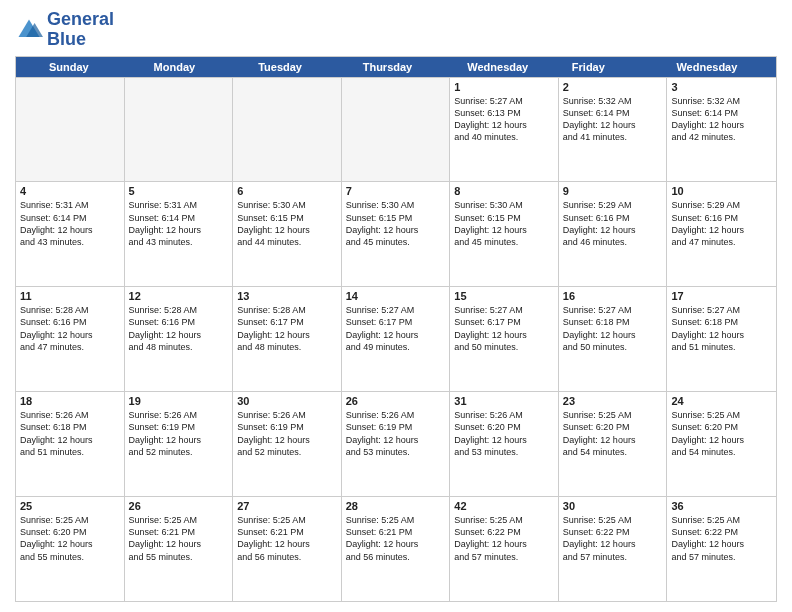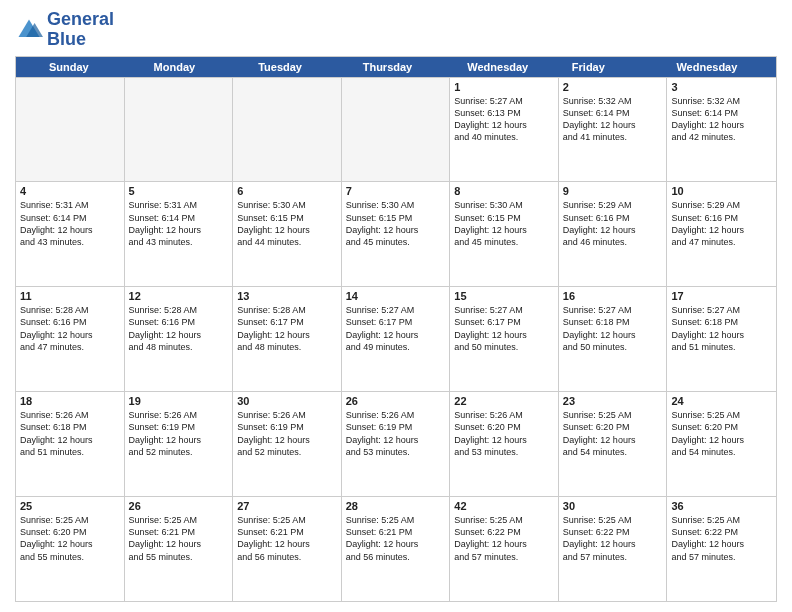"22" div.day-num { text: 22 -> 31 }
